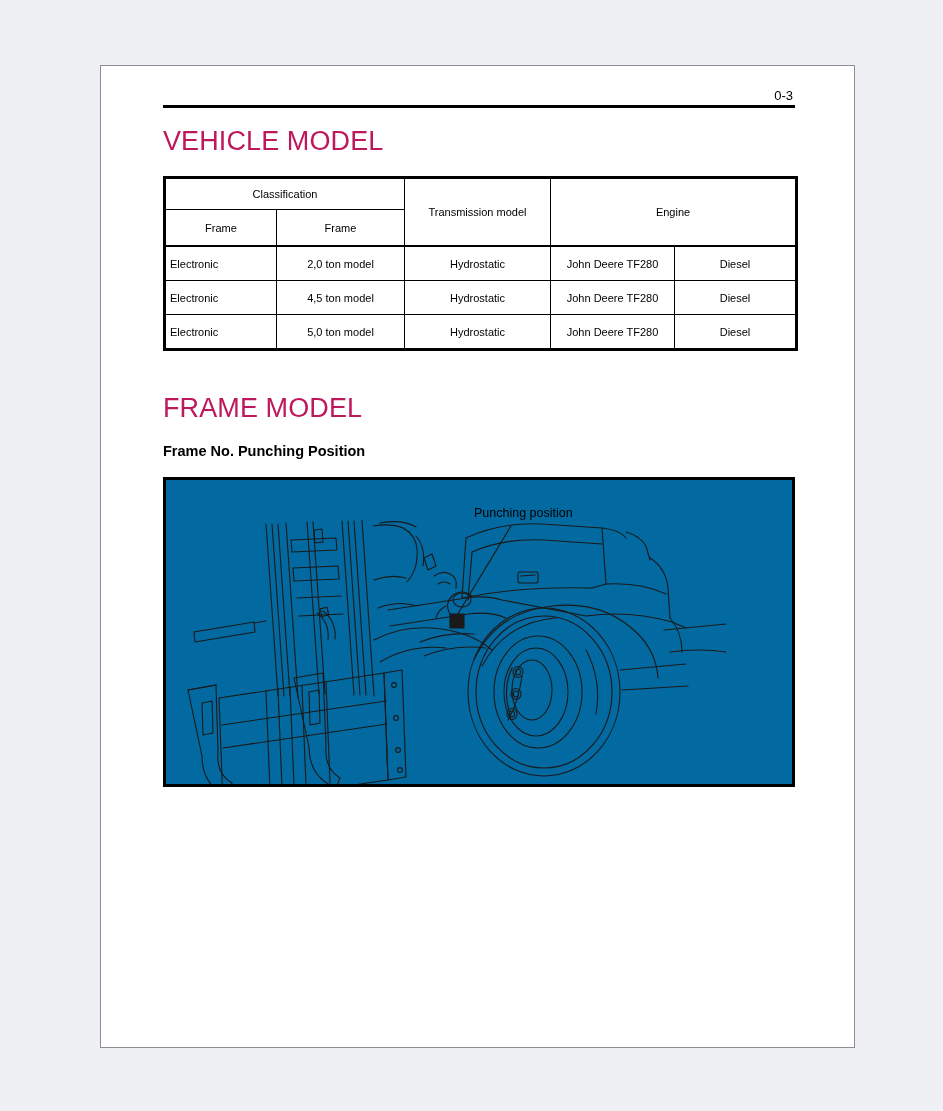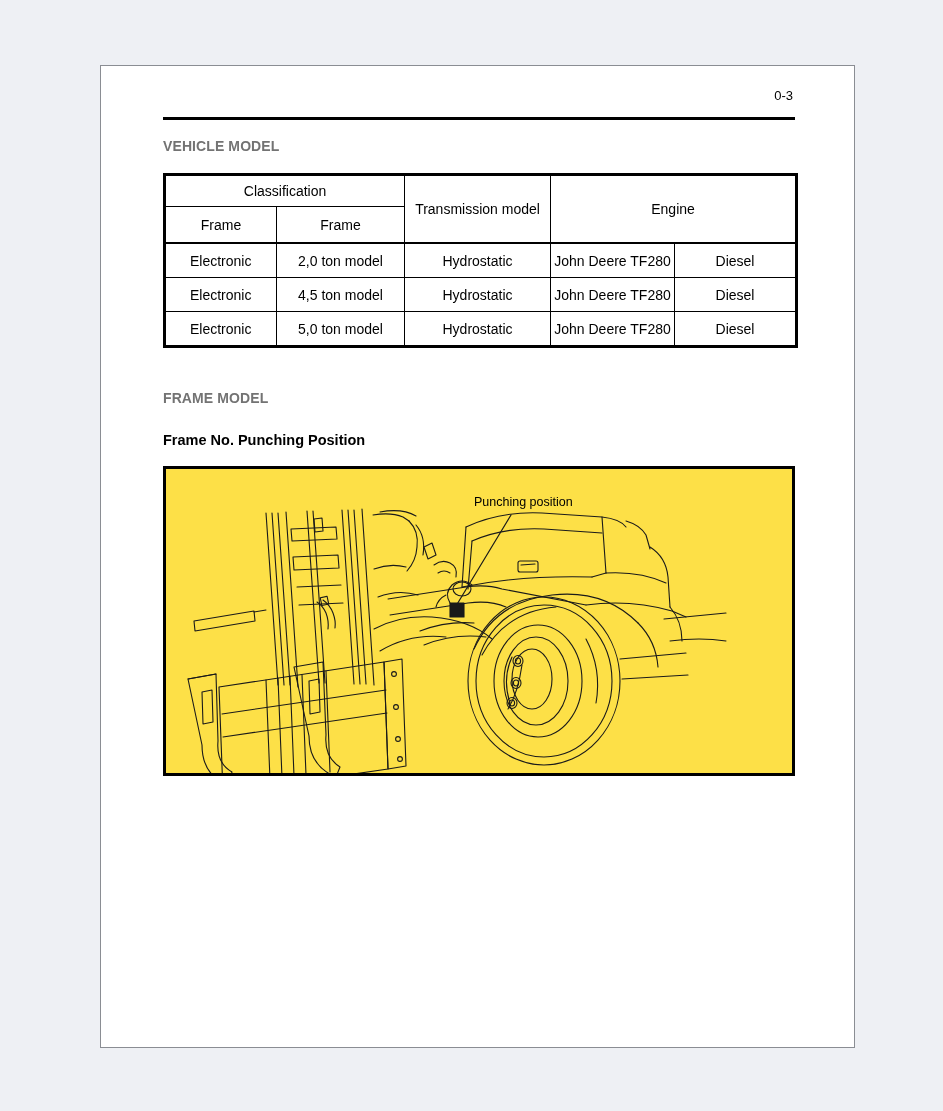"0-3" .page-num-row { padding-bottom: 14px -> 2px }
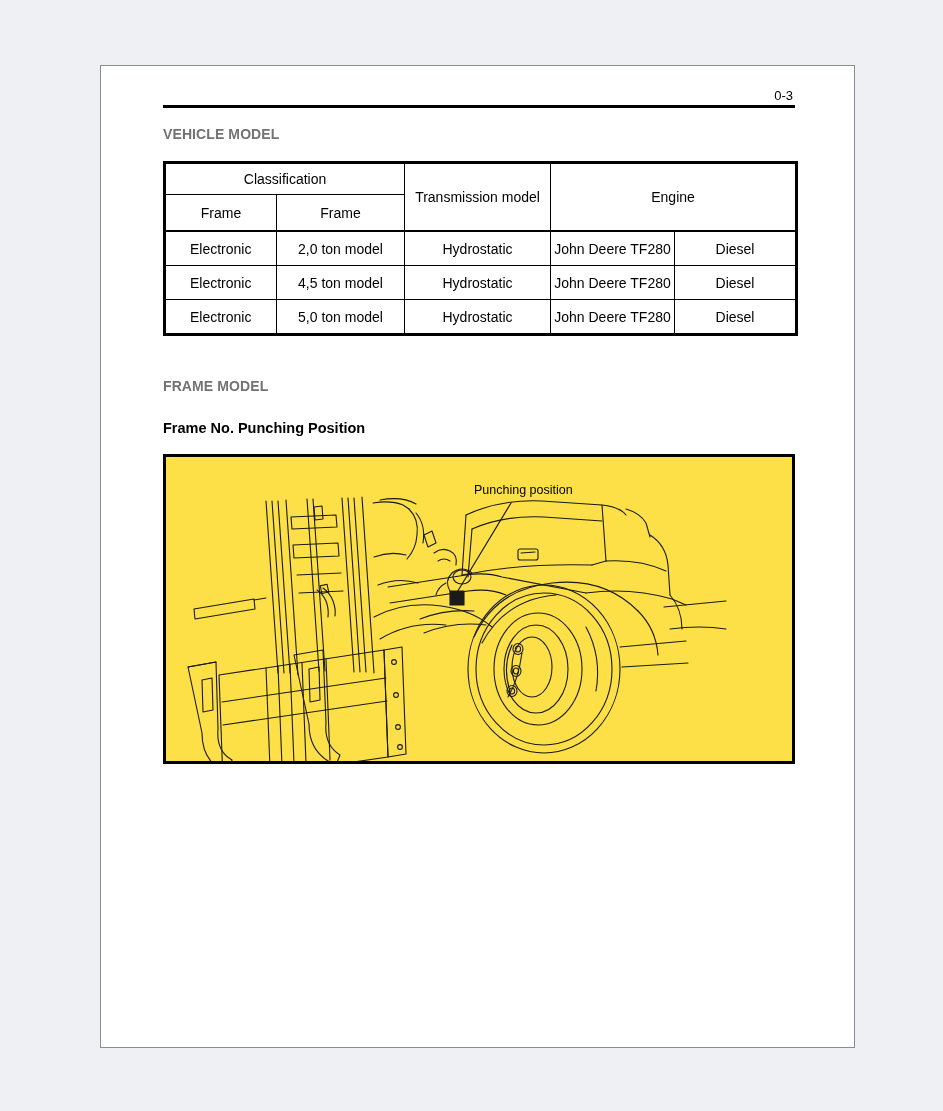"VEHICLE MODEL" .section-title { color: #737373 -> #be185d; font-size: 14px -> 27px; font-weight: bold -> normal }
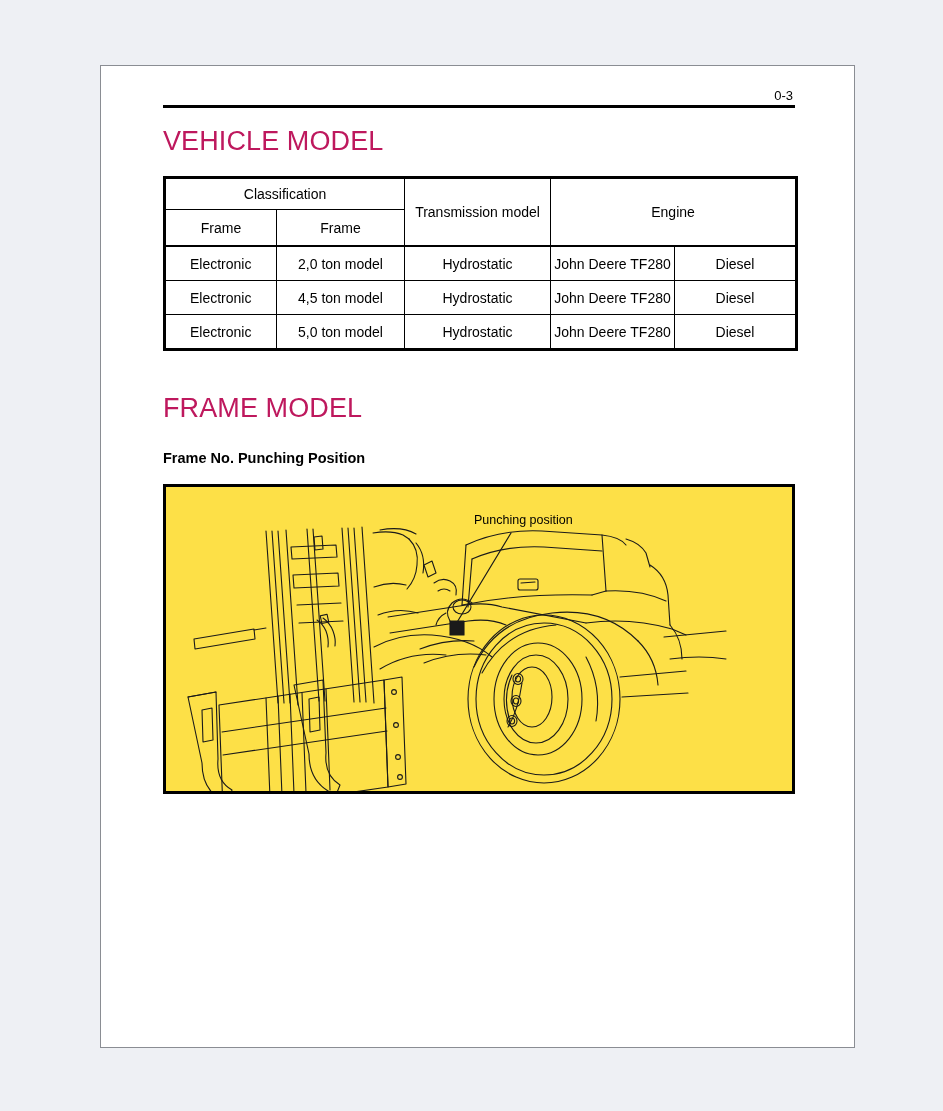"Classification" .spec-table th, .spec-table td { font-size: 14px -> 11px }
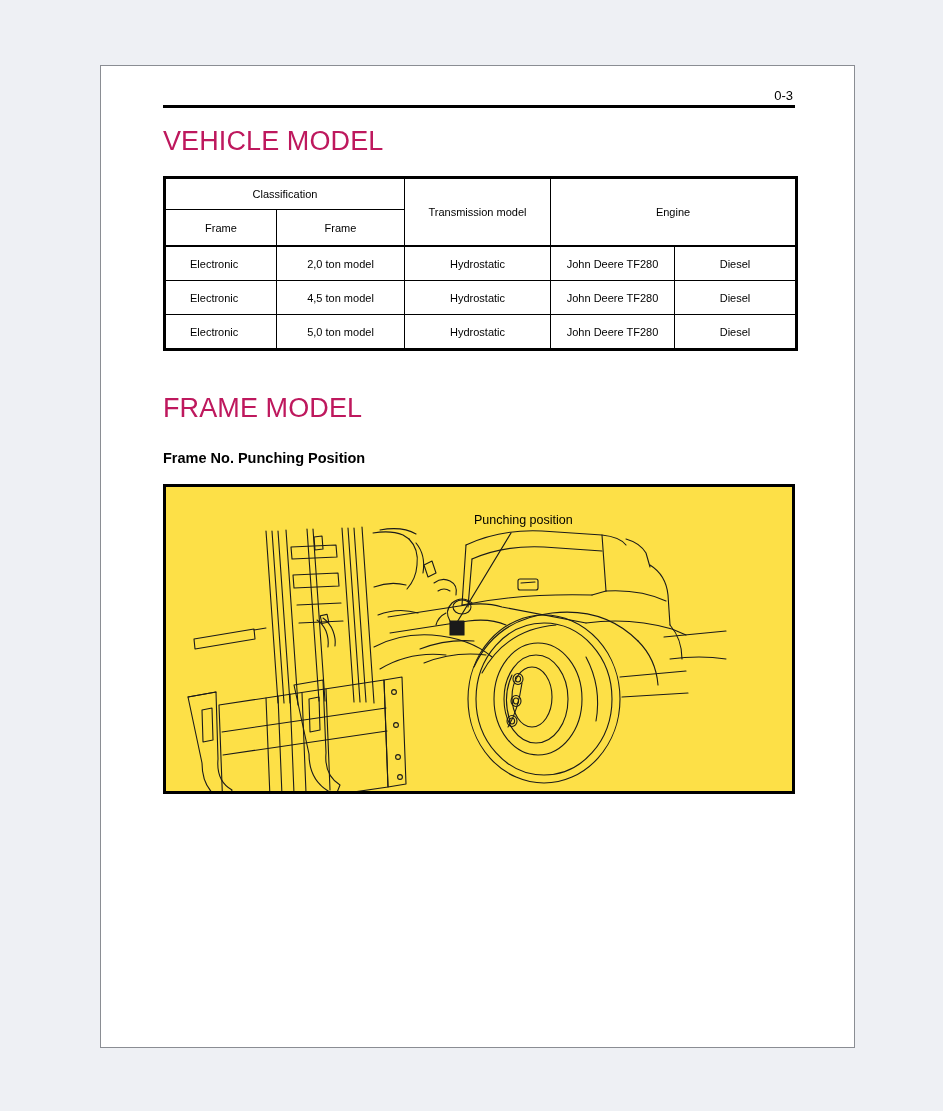"Electronic" .spec-table .cell-left { padding-left: 24px -> 4px }
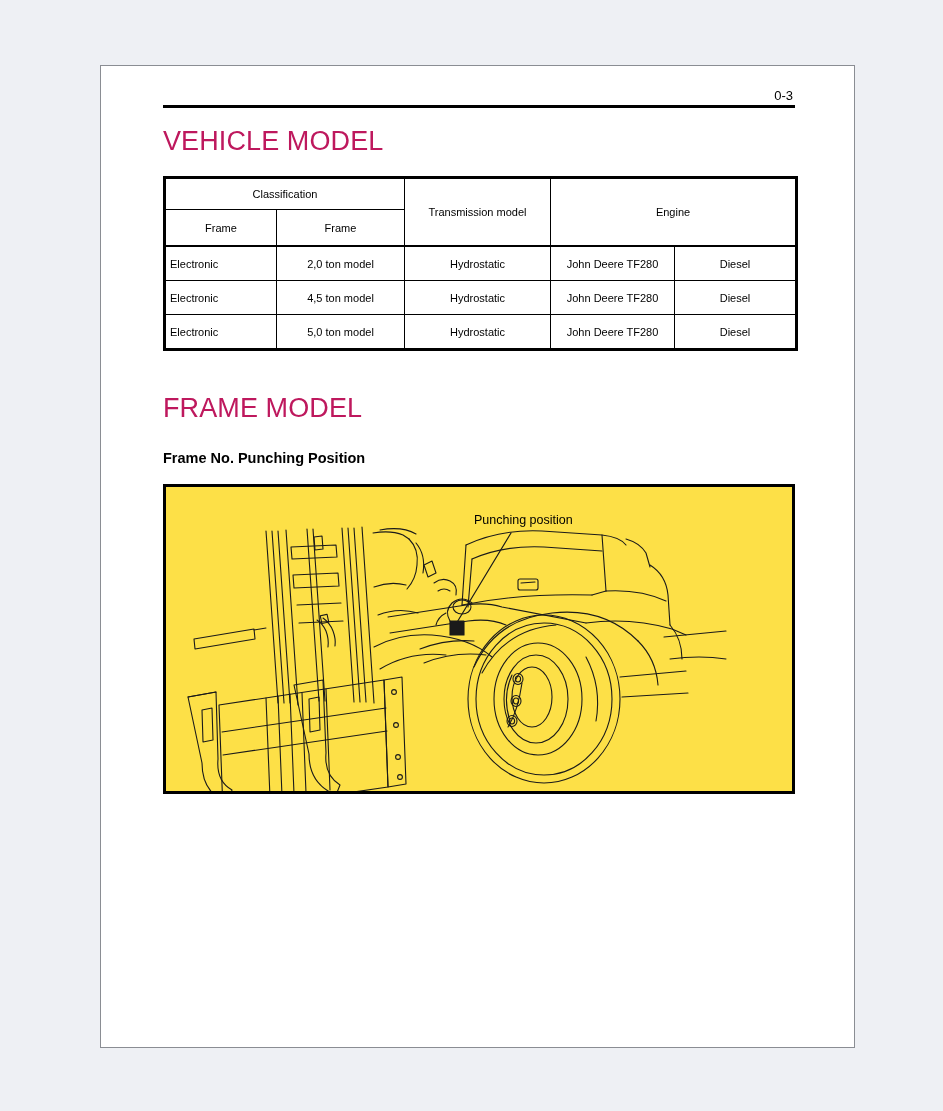"Frame No. Punching Position" div.sub-title { margin-top: 26px -> 19px }
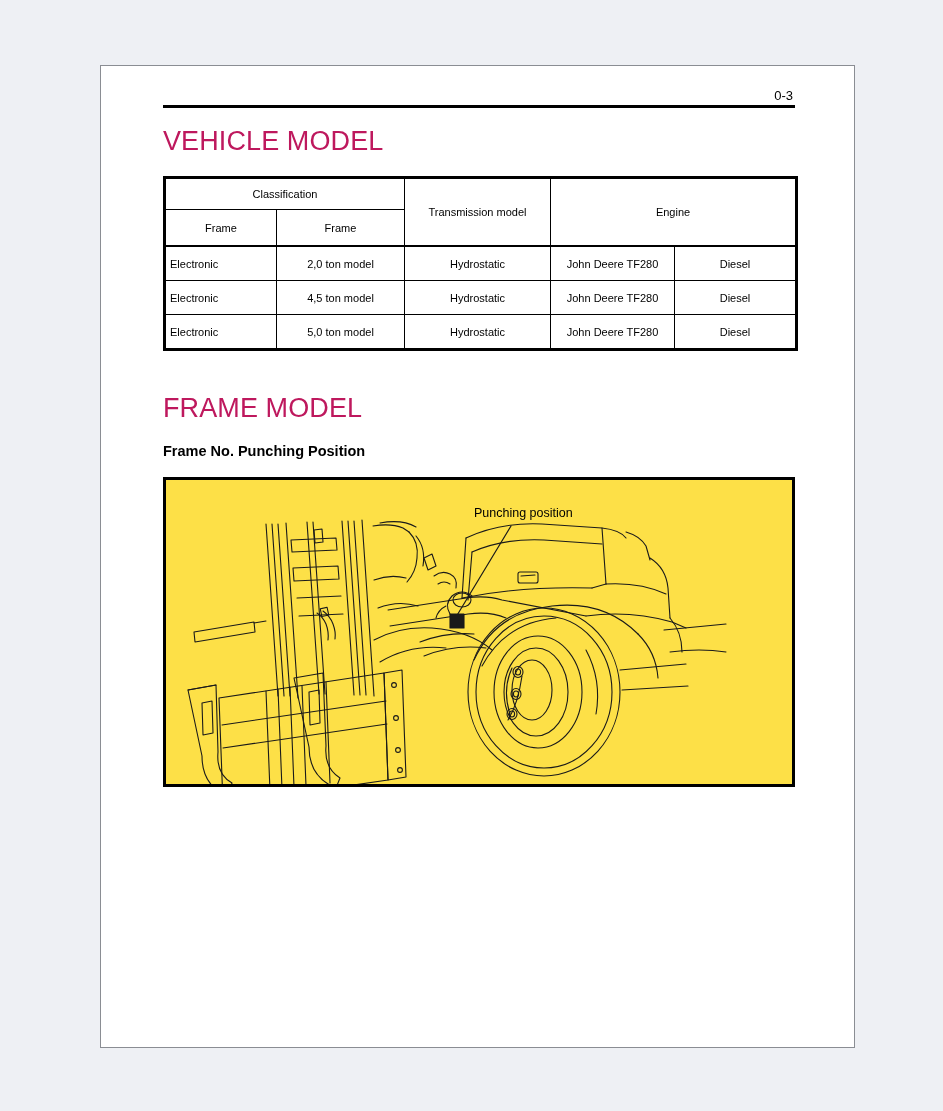"Punching position" .illus-frame { background: #fde047 -> #0369a1 }
